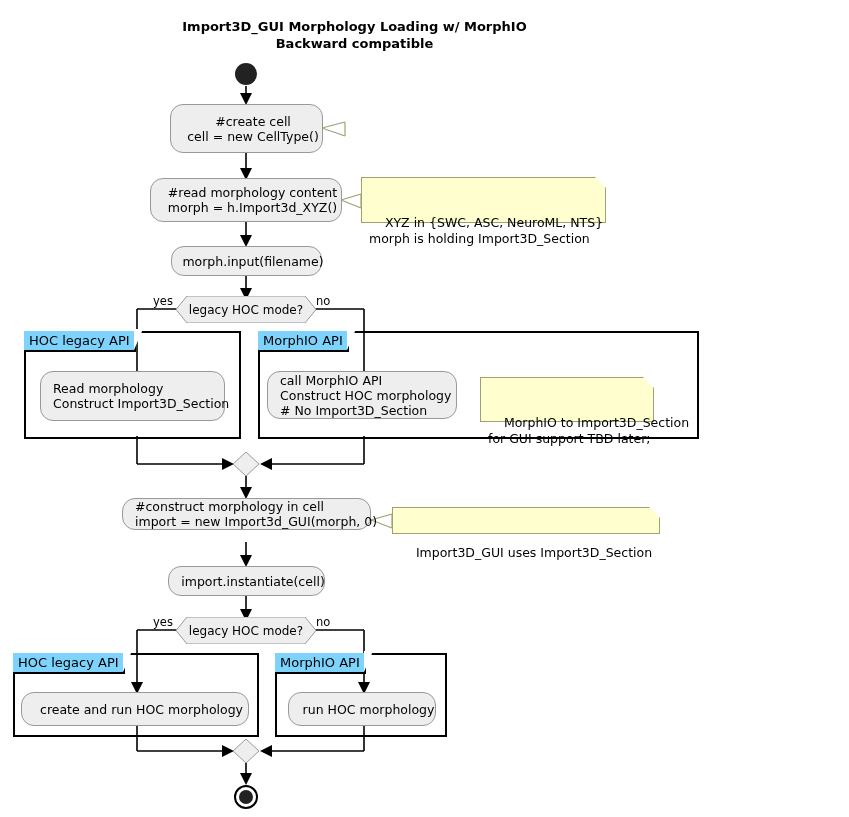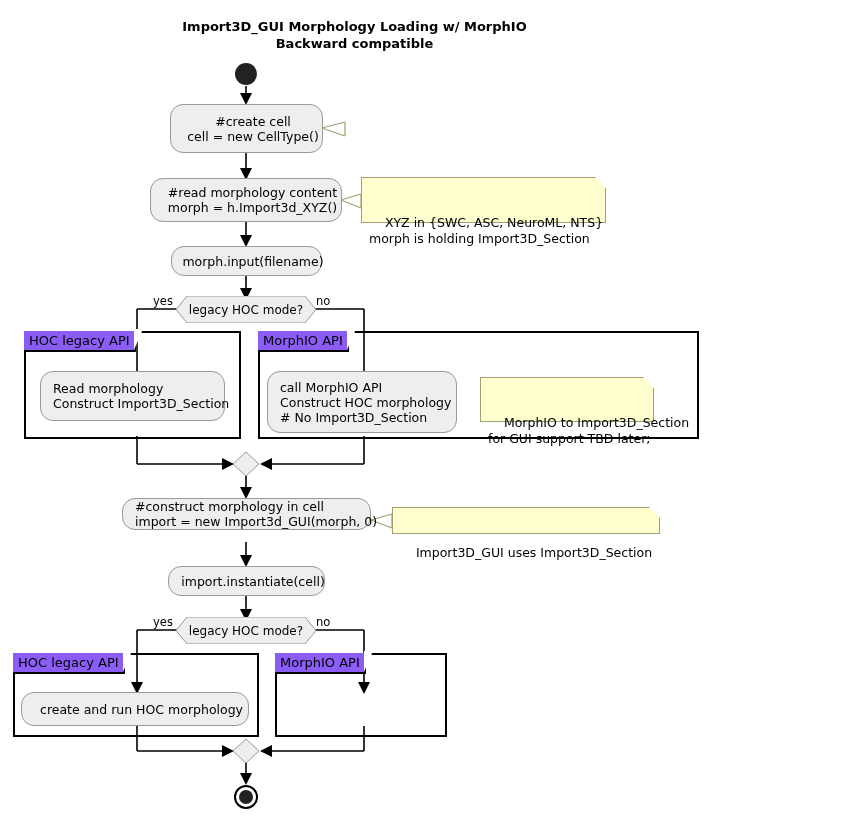"HOC legacy API" .partition-label { background: #8b5cf6 -> #7dd3fc }
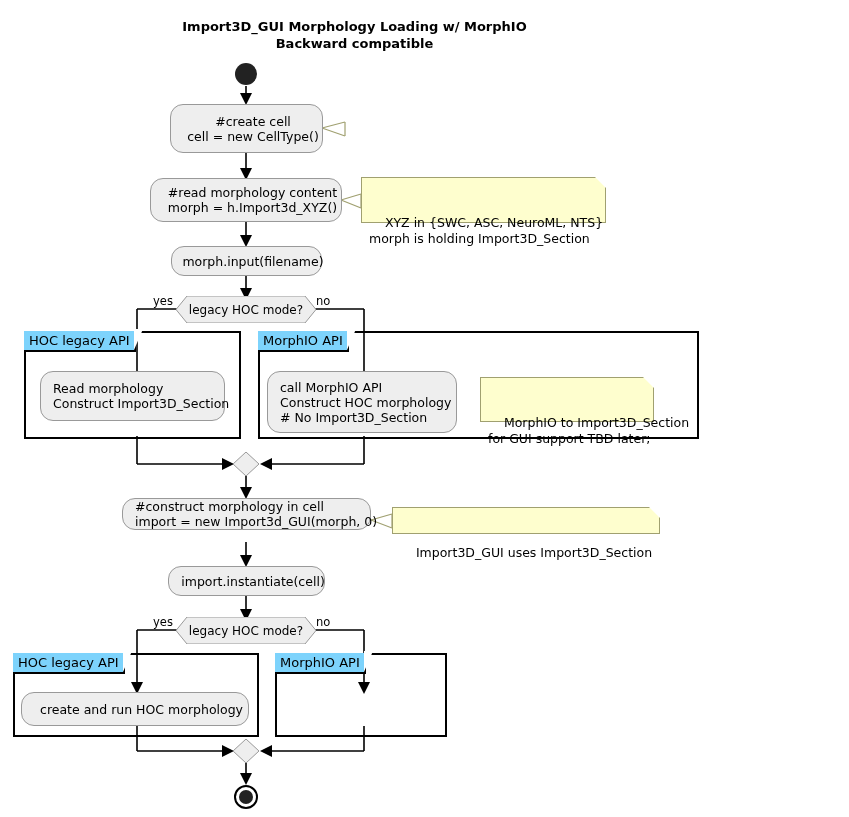"call MorphIO API" div.node { height: 62px -> 48px }
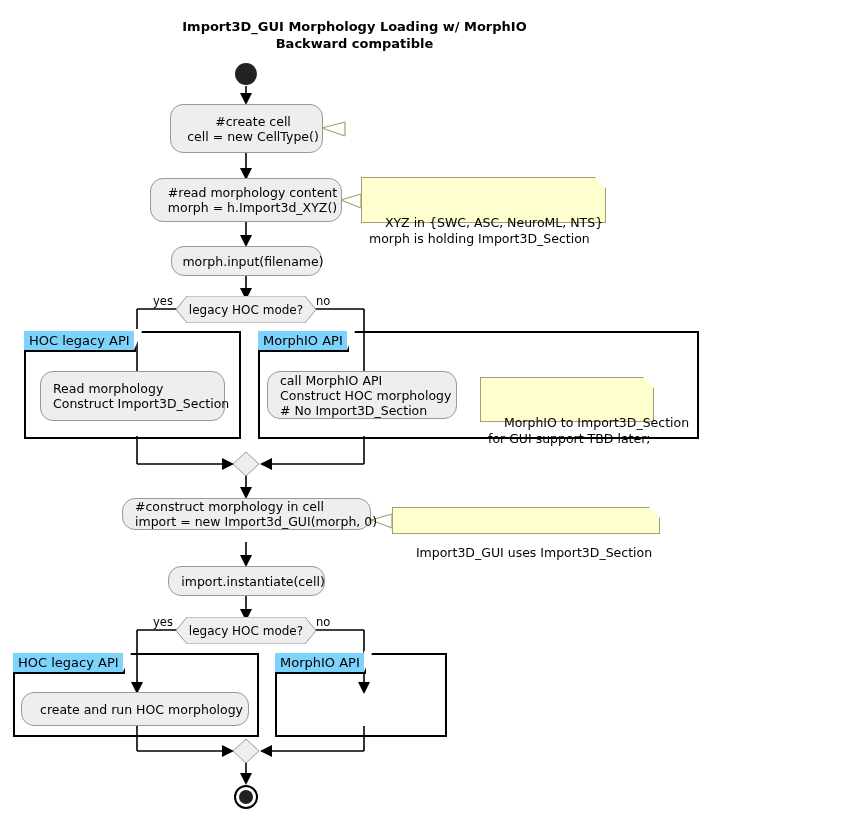"run HOC morphology" div.node { html: none -> <div> <span>run HOC morphology</span> </div> }
